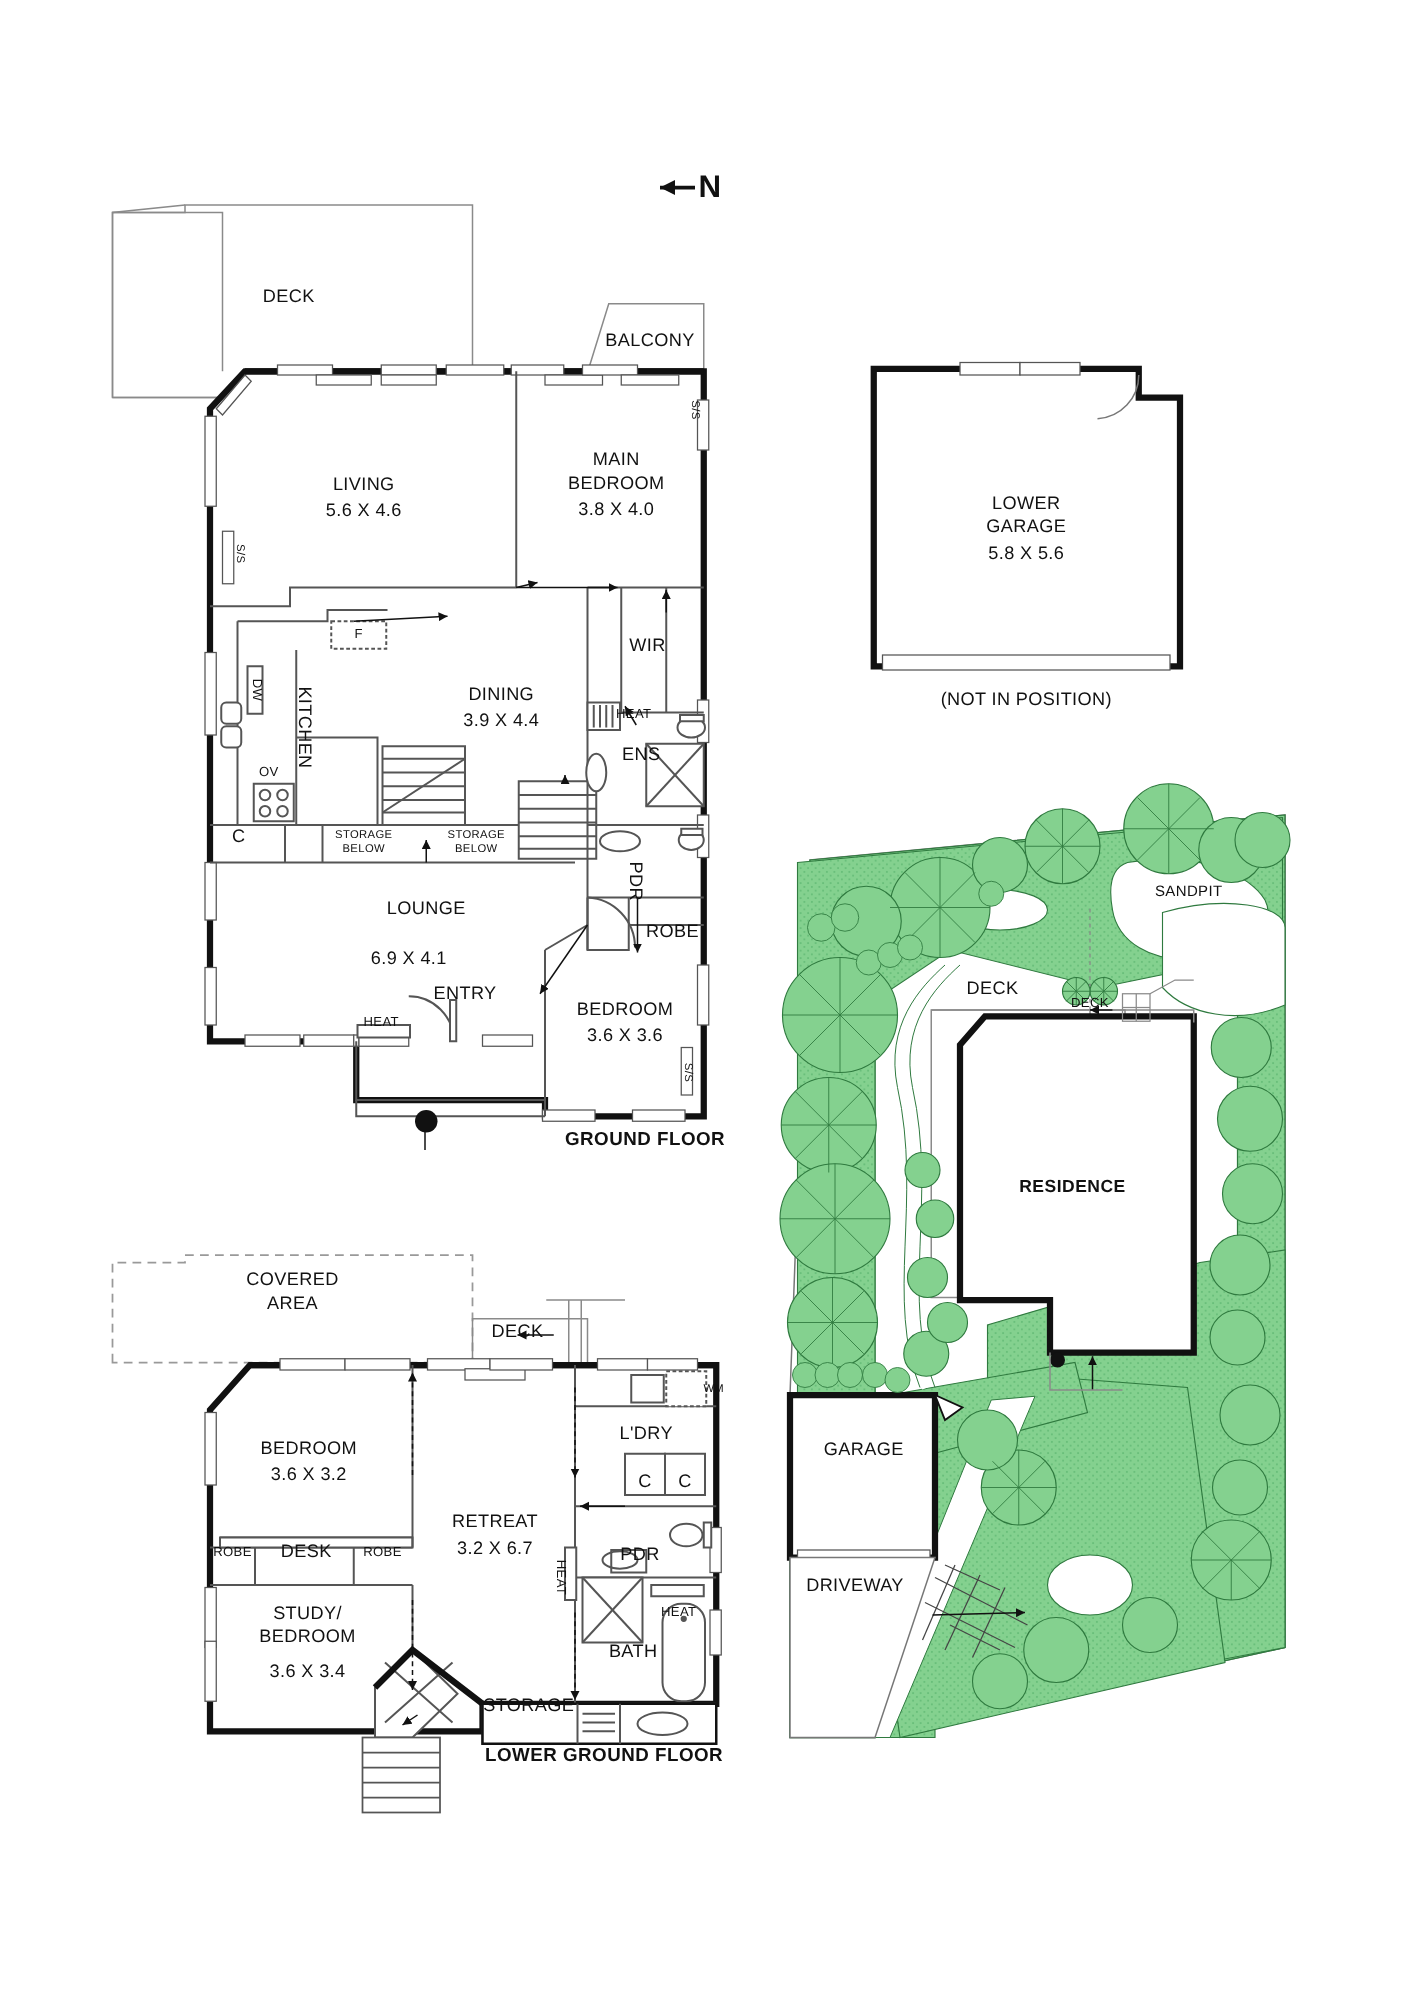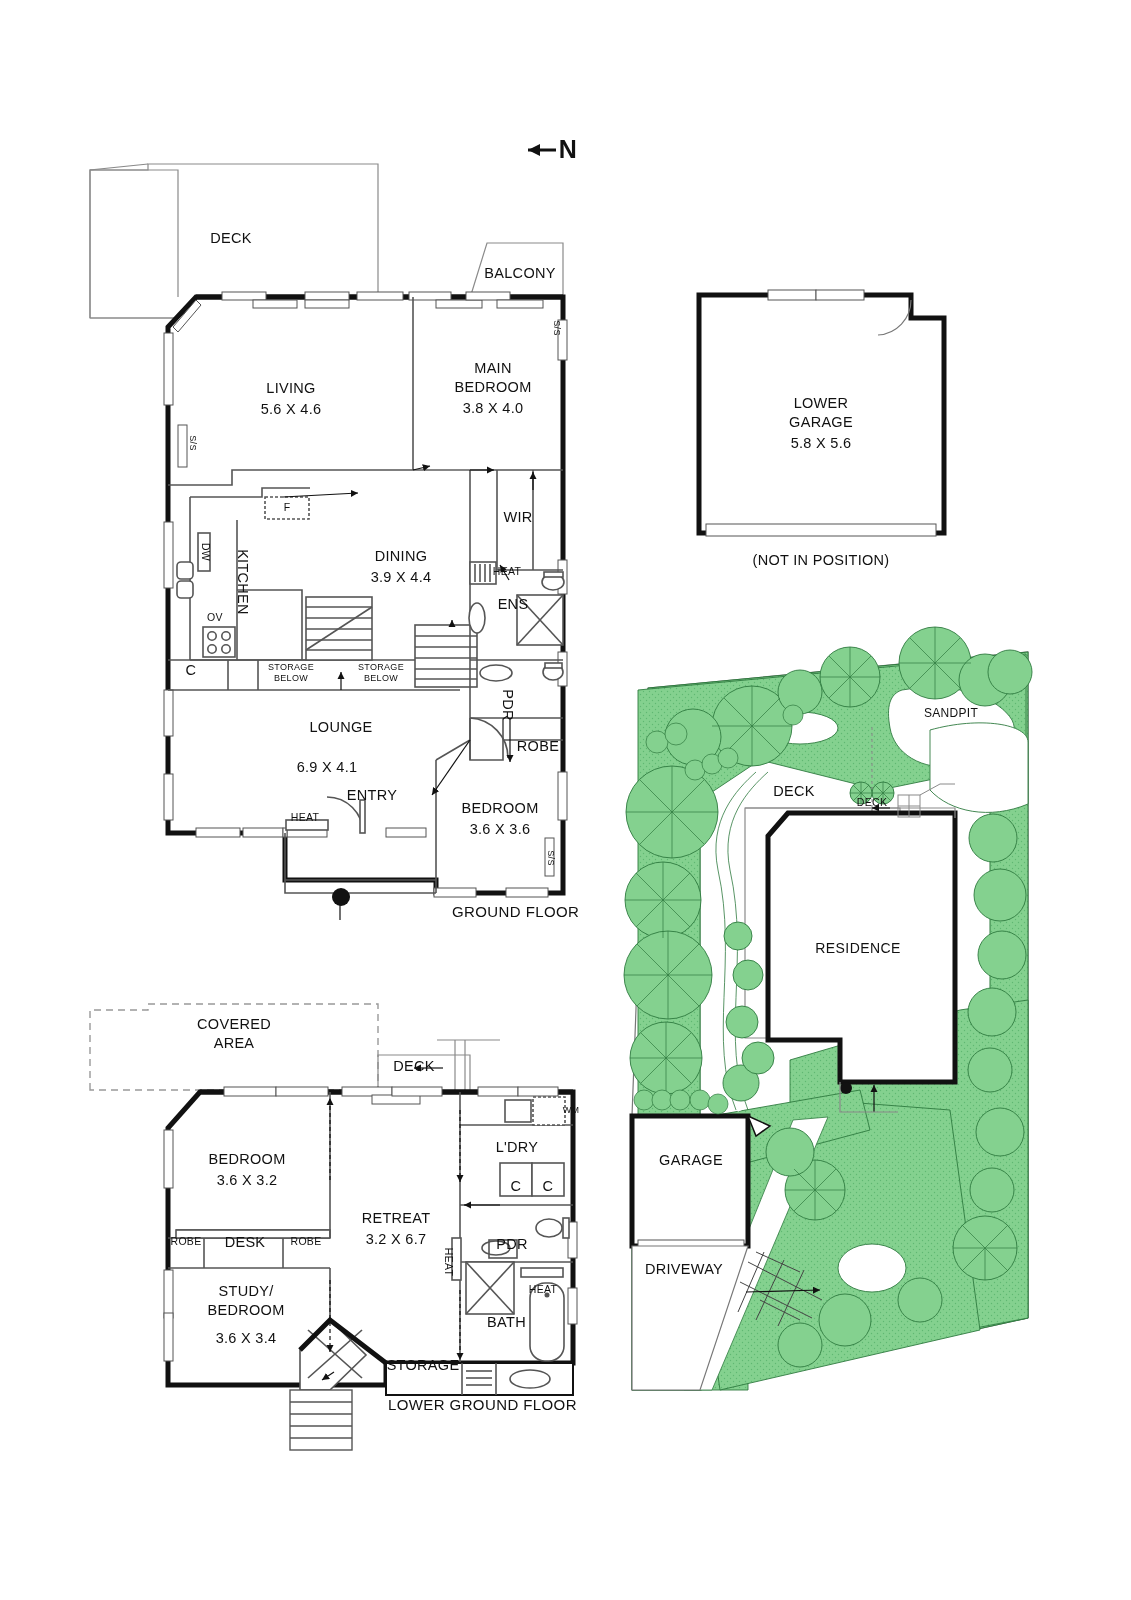"GROUND FLOOR" .bold { font-weight: normal -> bold }
